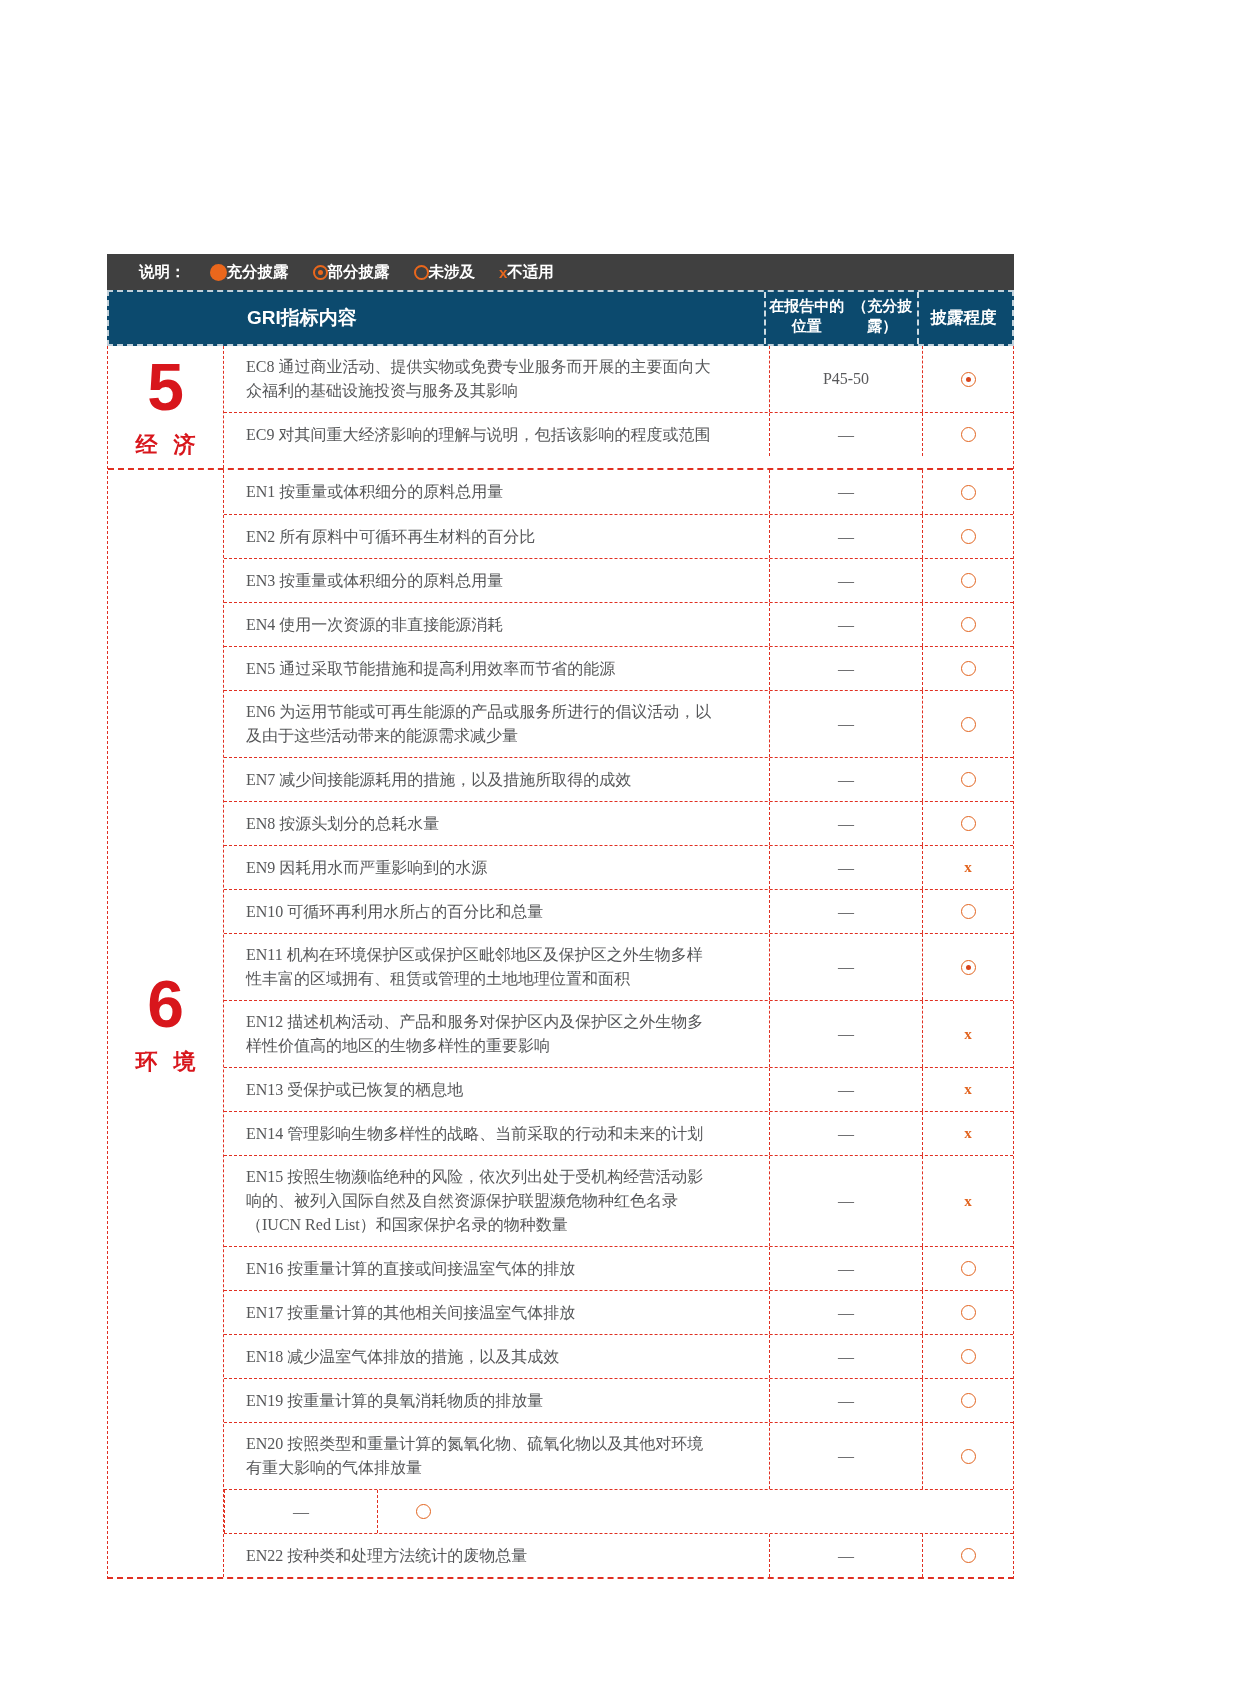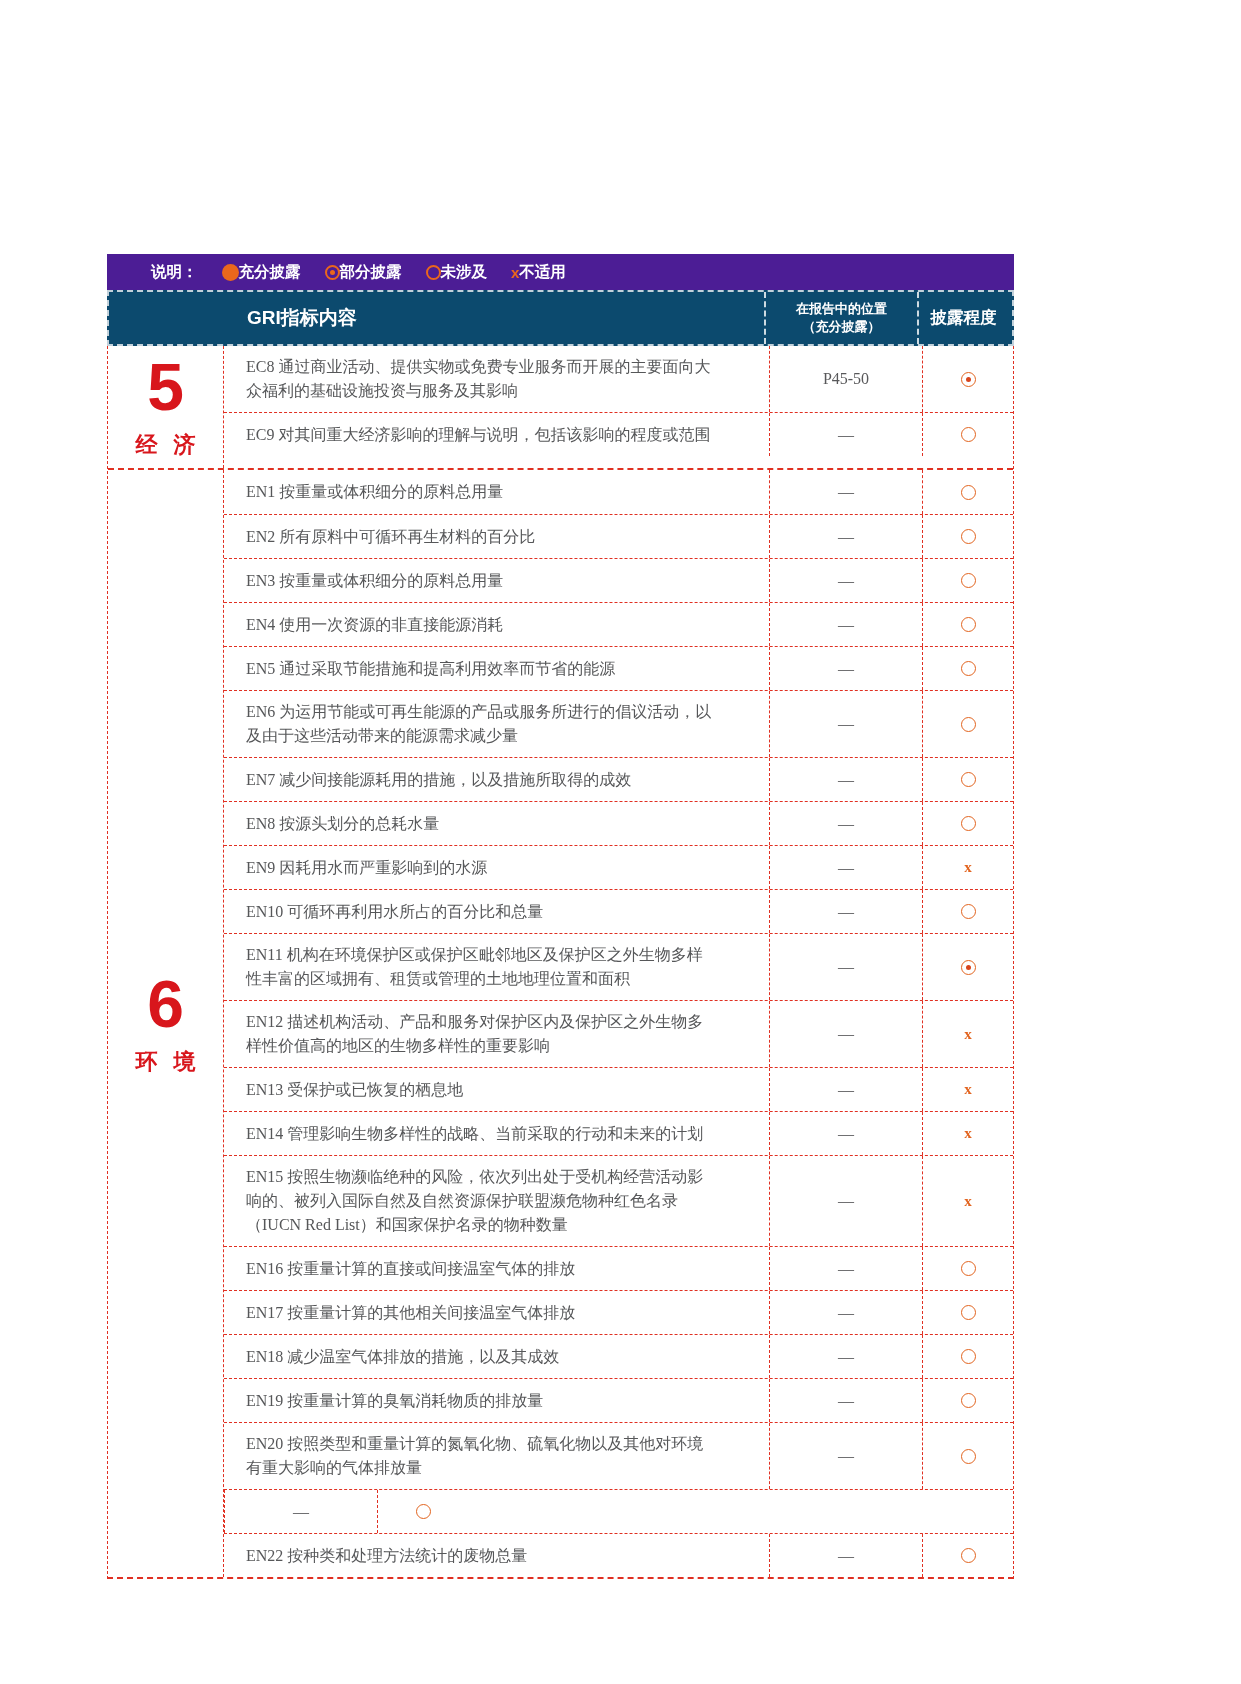"说明：" .legend-bar { background: #4c1d95 -> #404040; padding-left: 44px -> 32px }
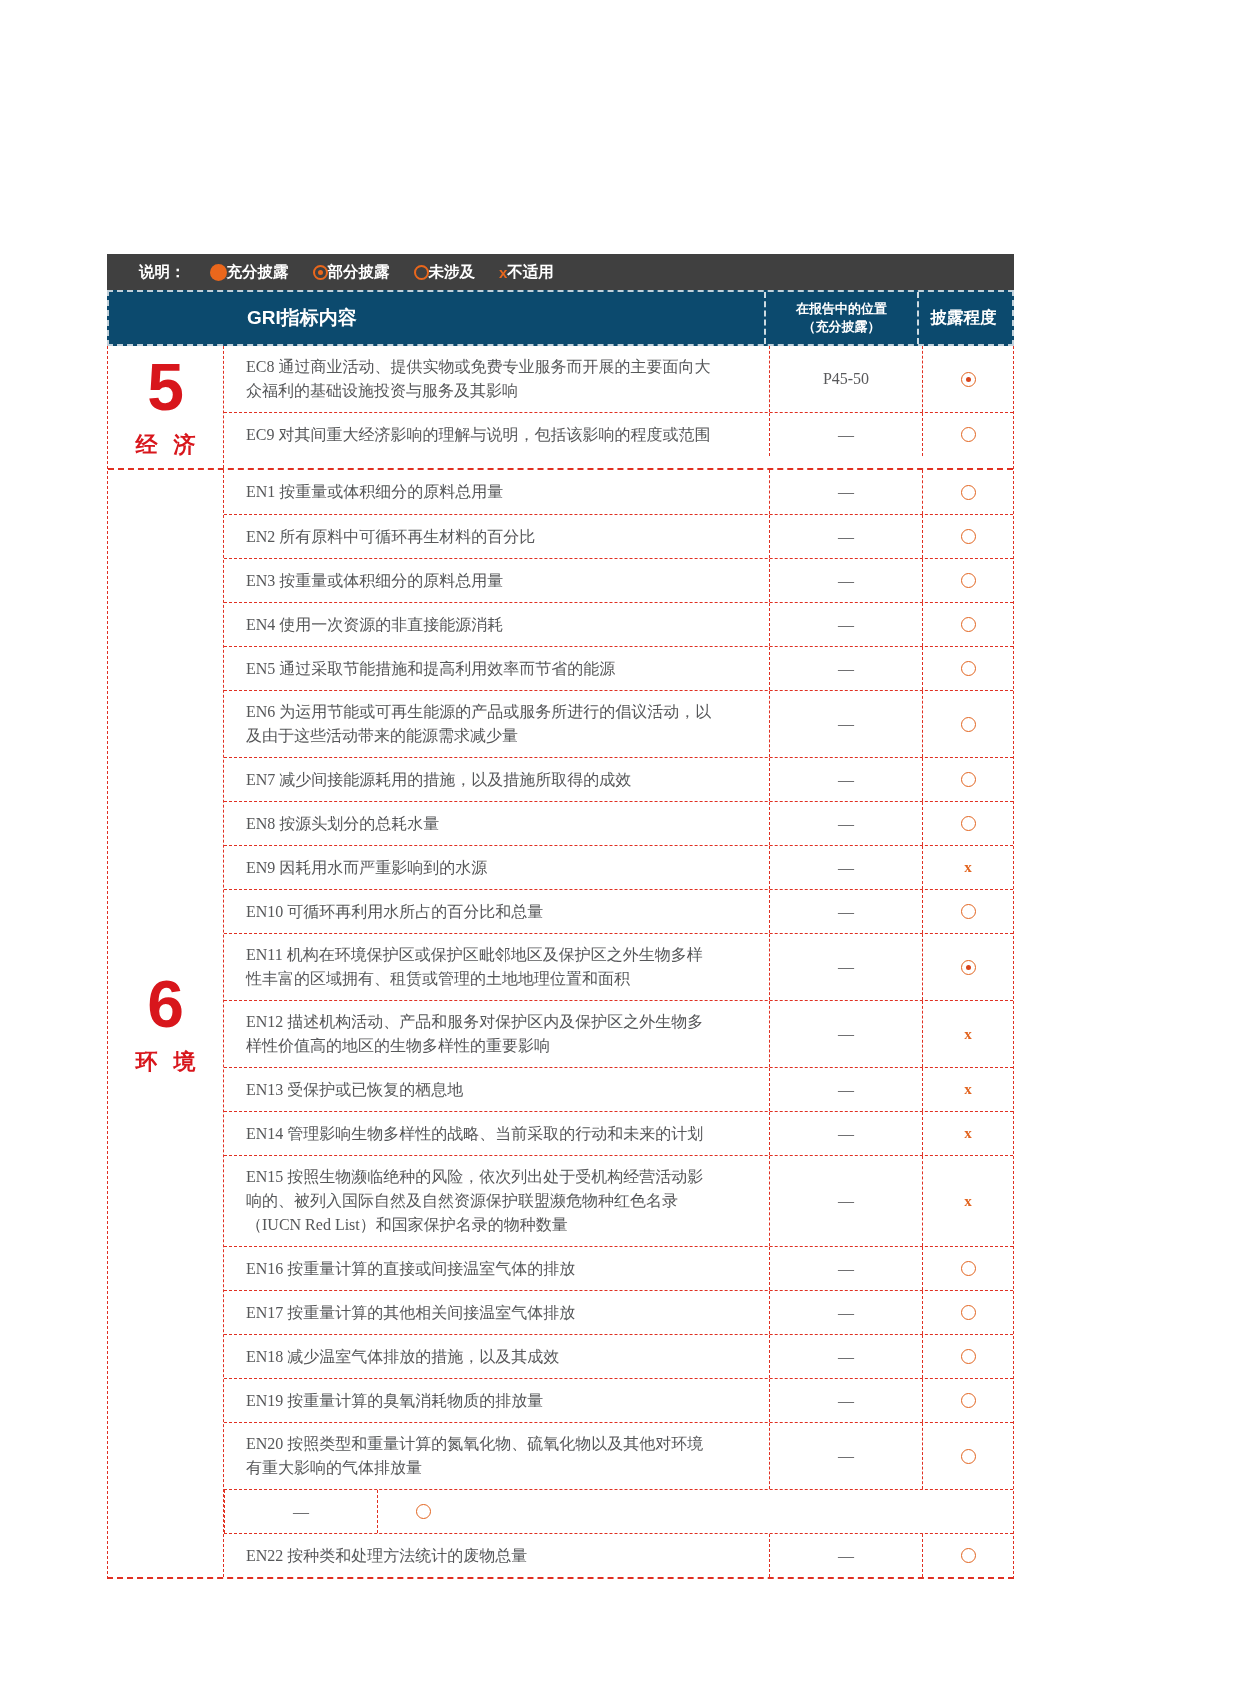"在报告中的位置" .th-position { flex-direction: column -> row; font-family: none -> Liberation Mono, monospace; font-size: 13px -> 15px }
